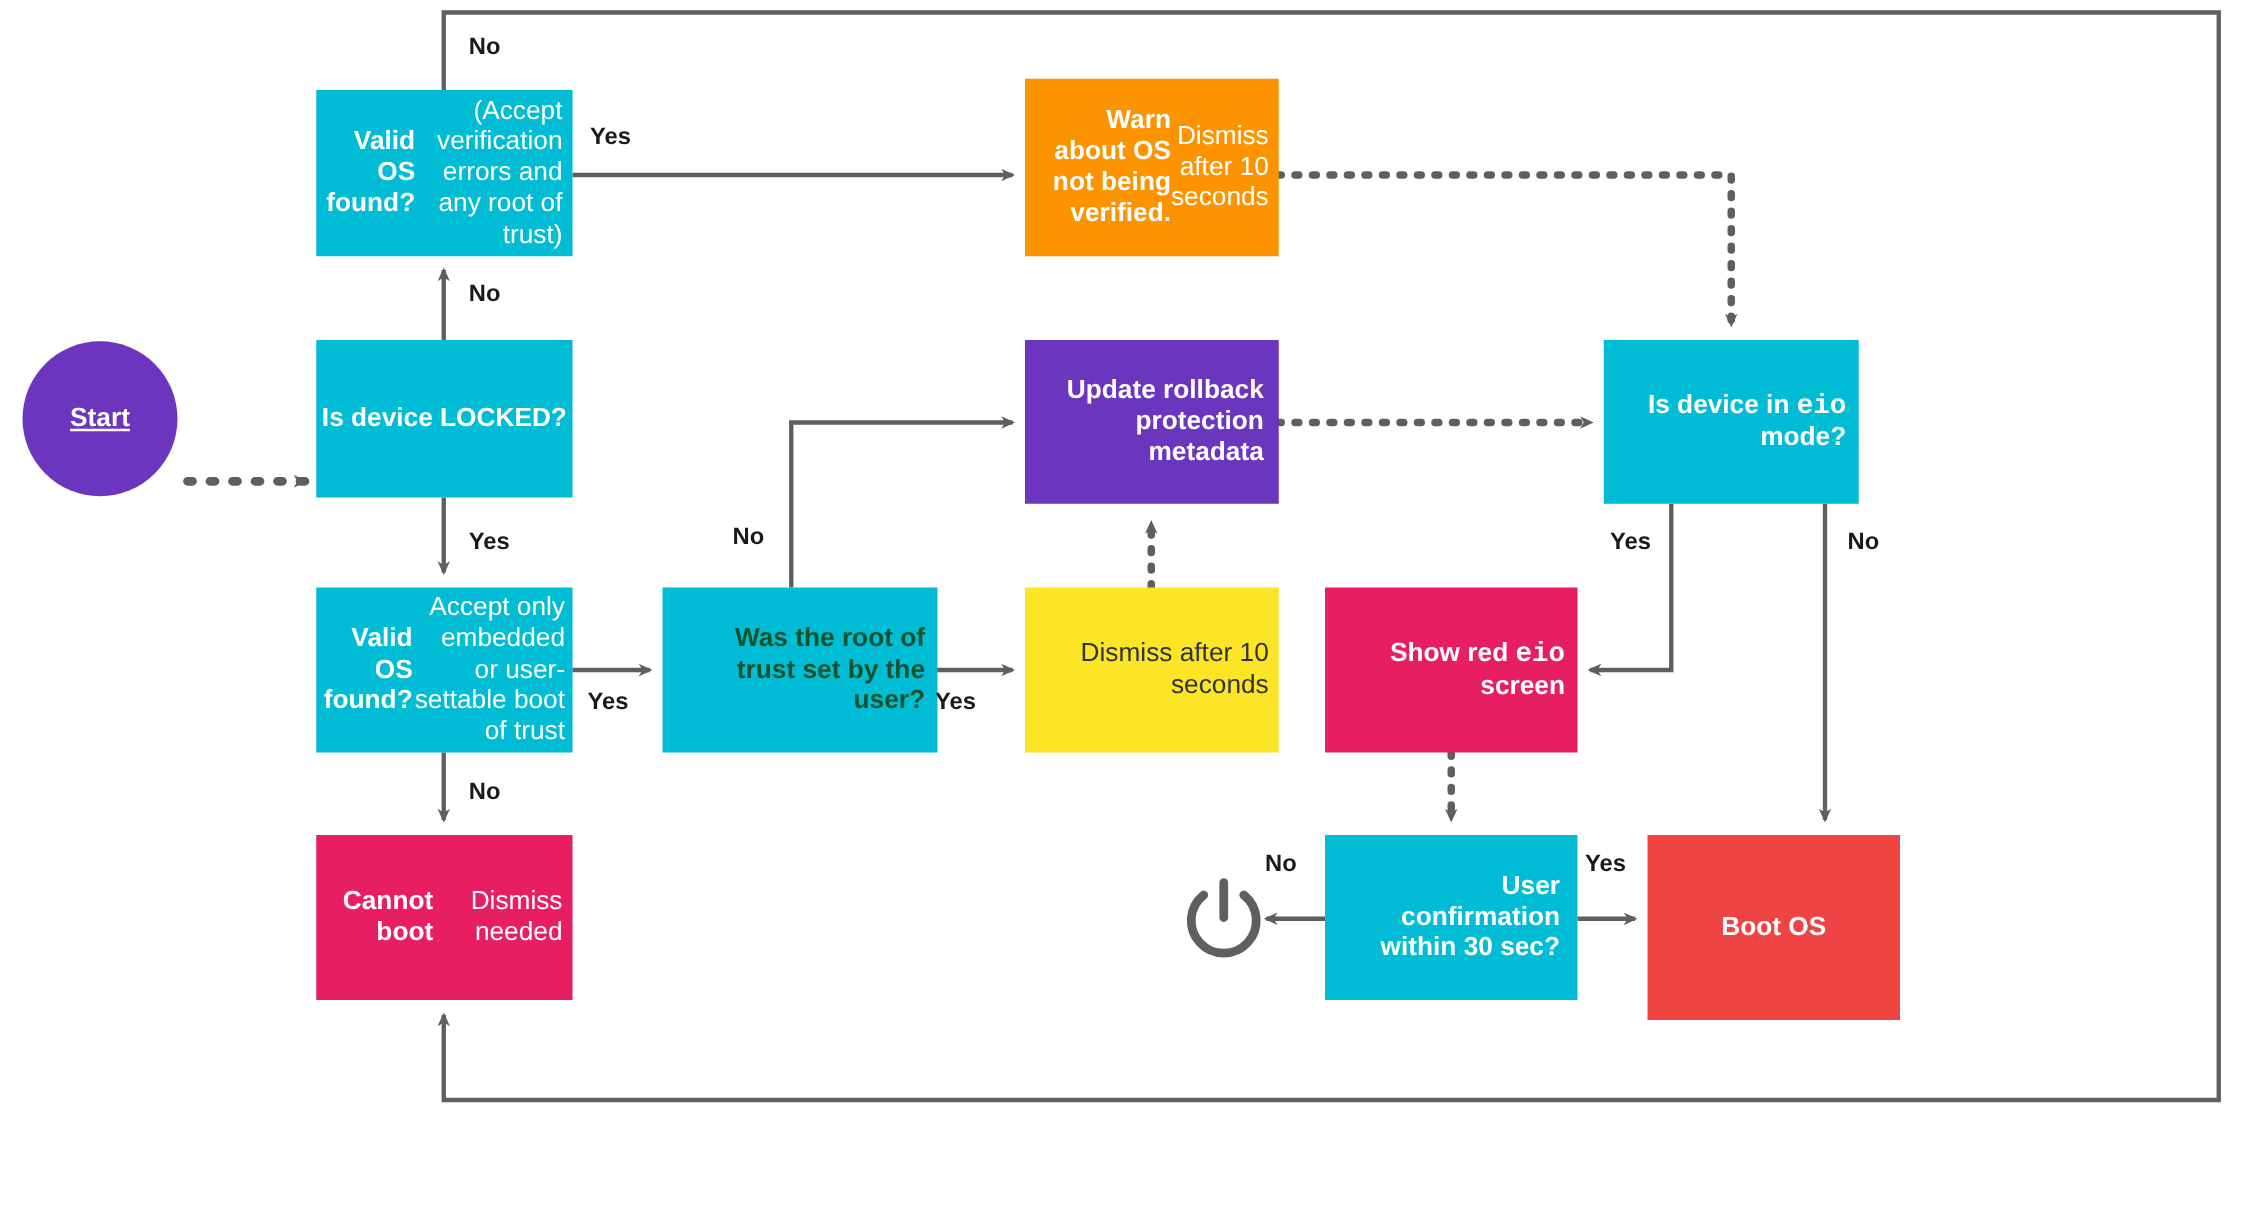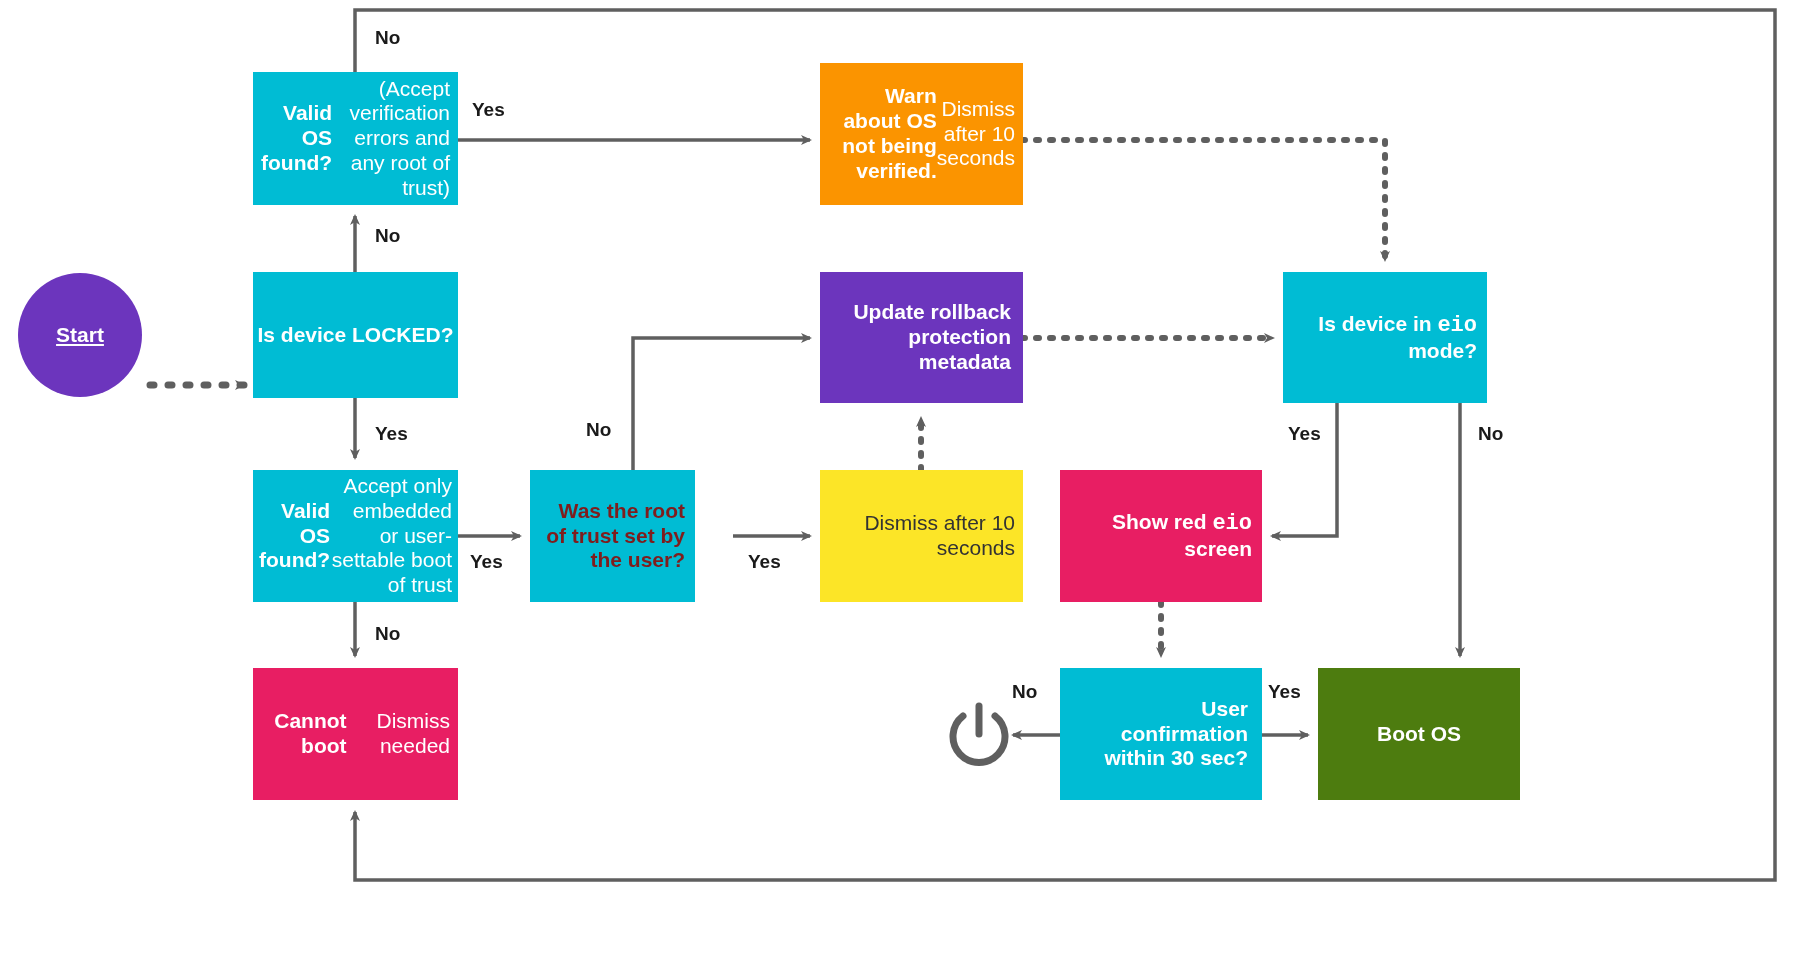"Was the root of trust" div.node { color: #7f1d1d -> #14532d; width: 165px -> 220px }
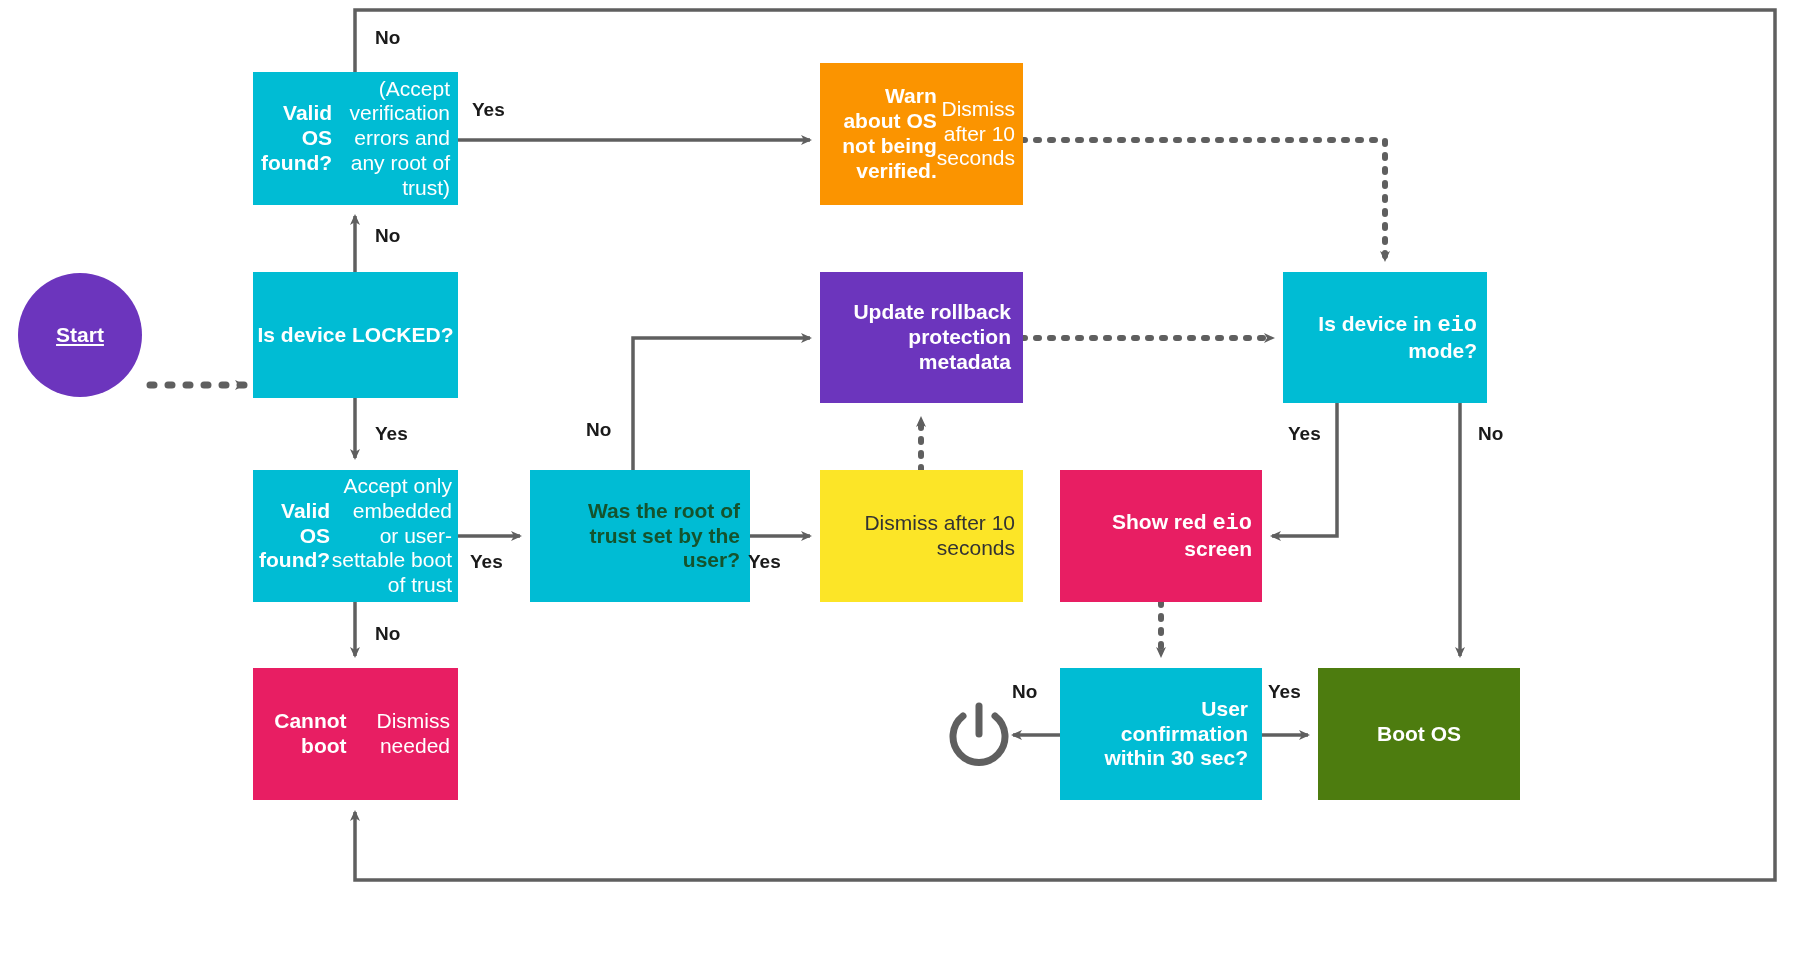"Boot OS" div.node { background: #4d7c0f -> #ef4444; height: 132px -> 148px }
